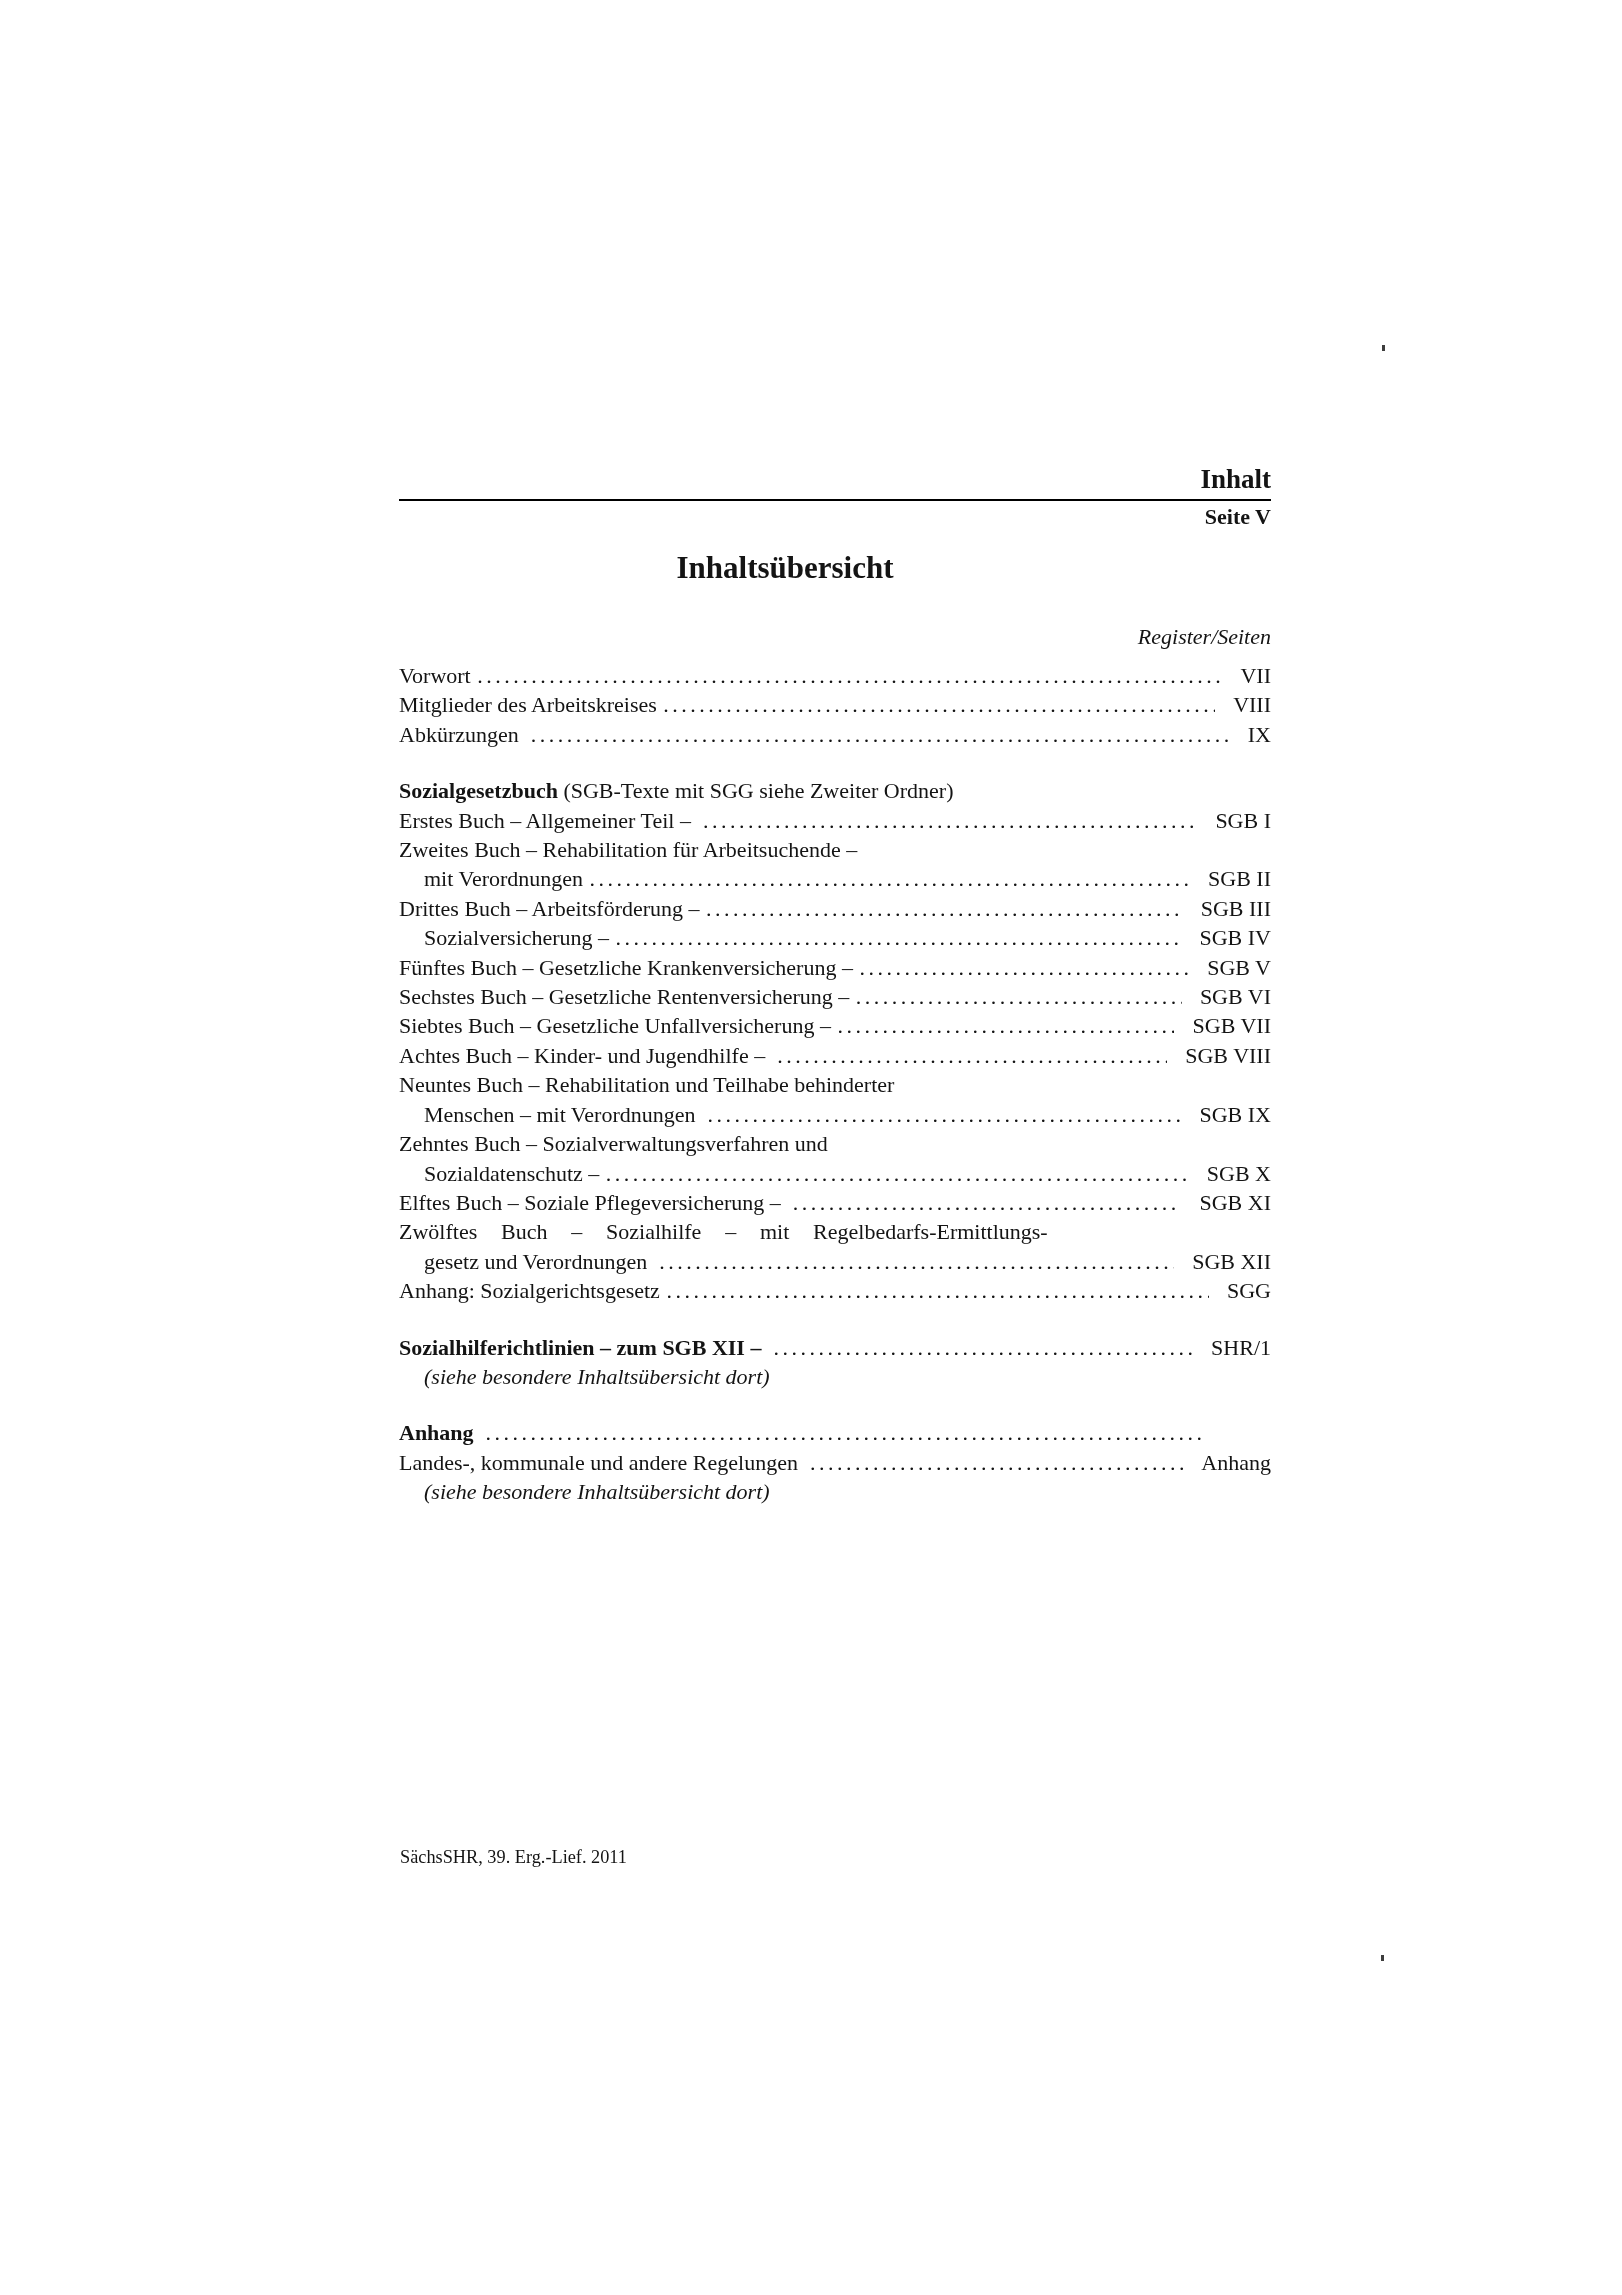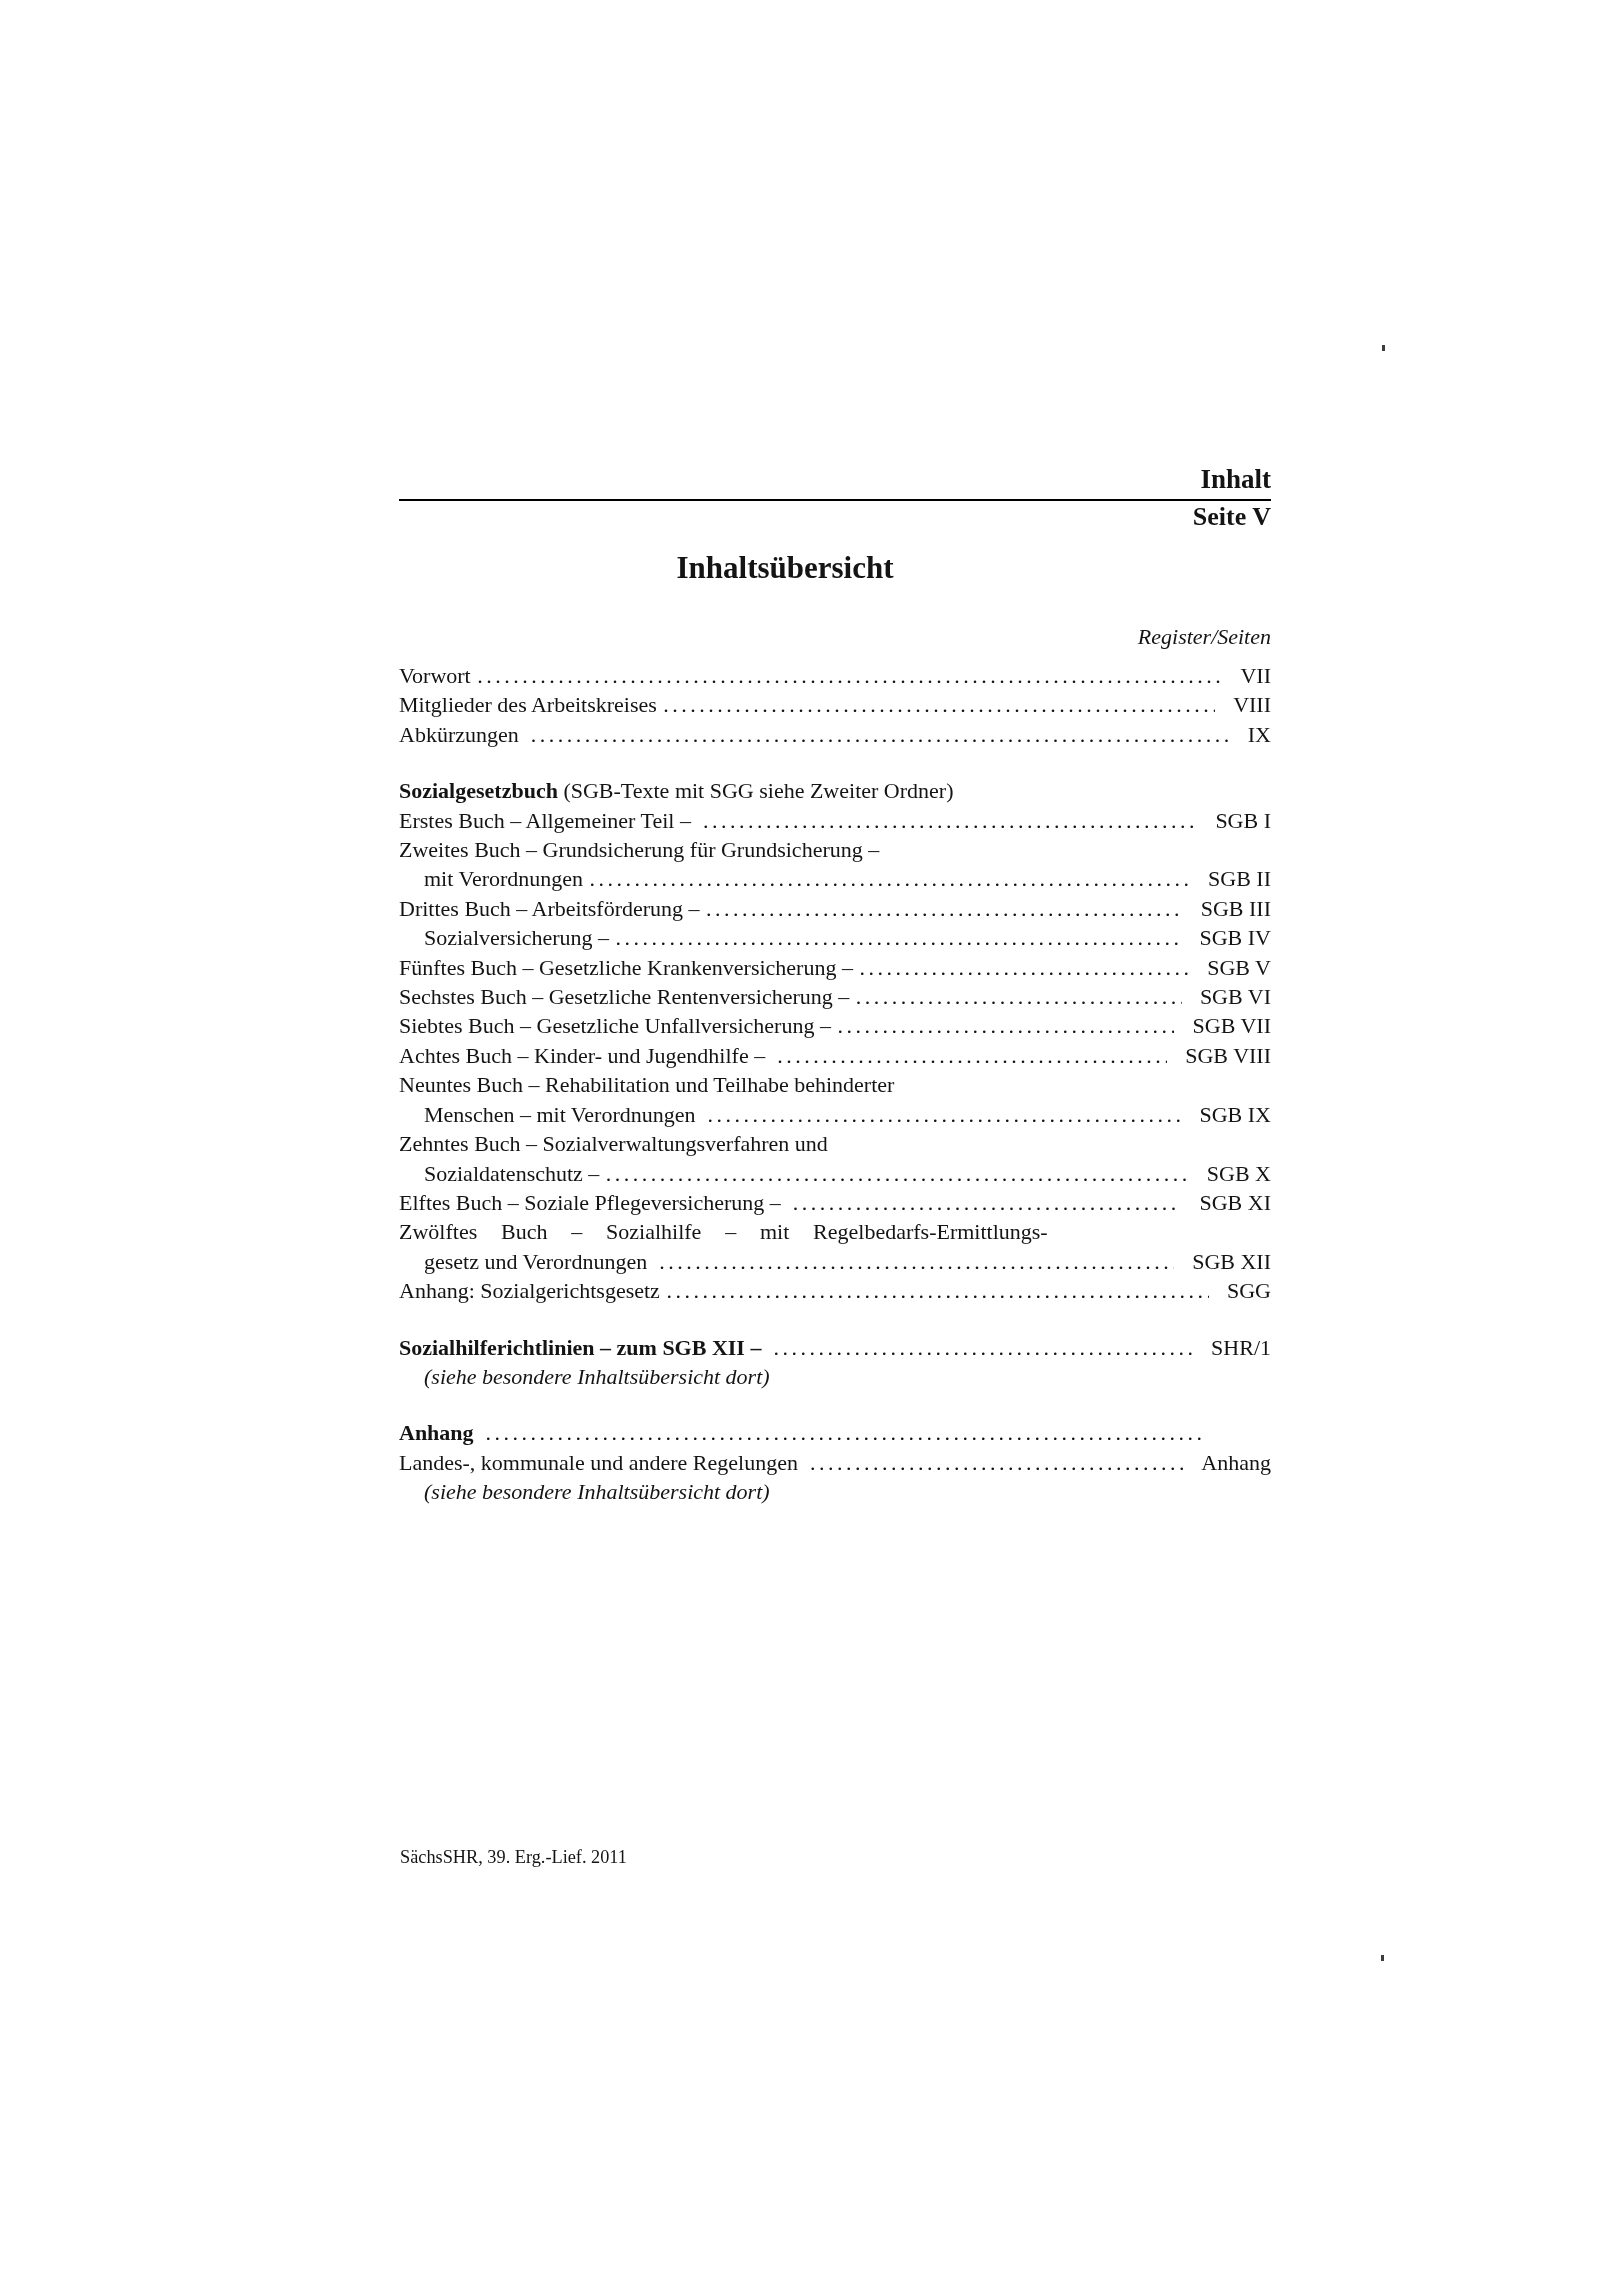"Seite V" .rh-page { font-size: 26px -> 22px }
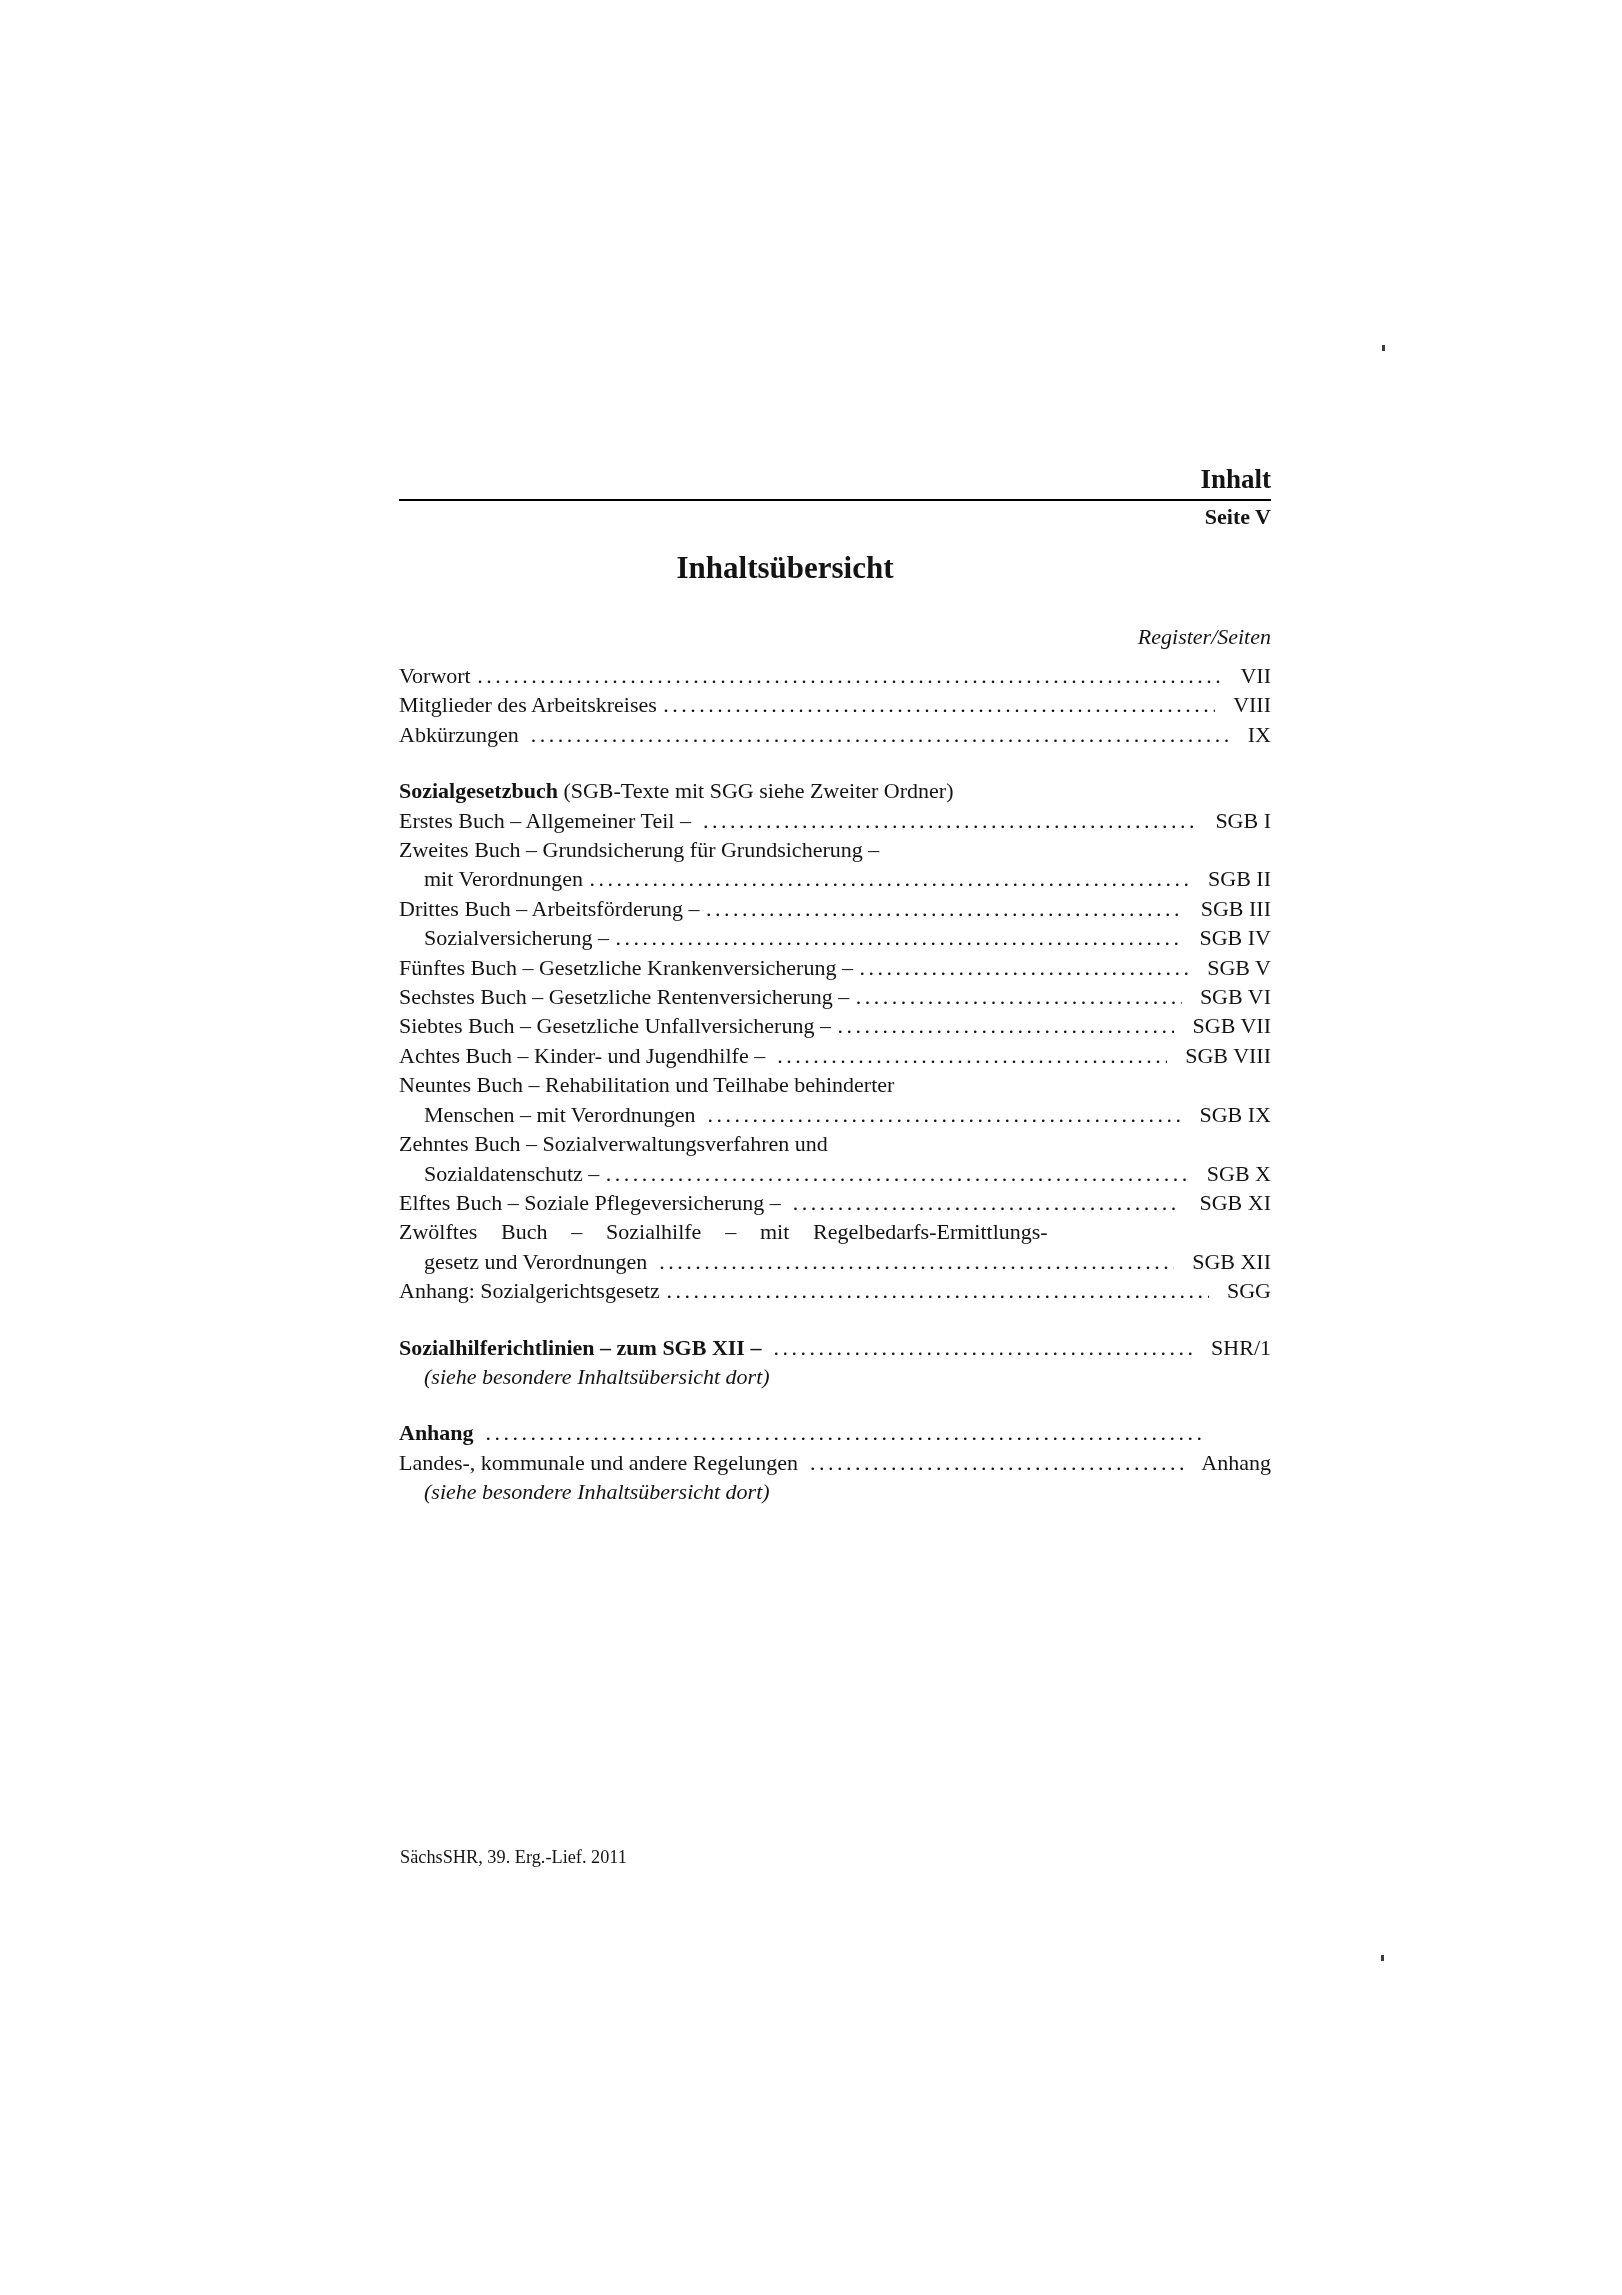"Zweites Buch – Grundsicherung für" span.lbl { text: Grundsicherung für Grundsicherung -> Rehabilitation für Arbeitsuchende }
